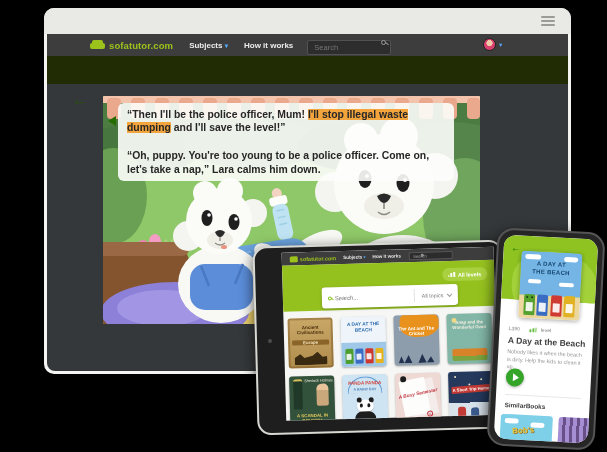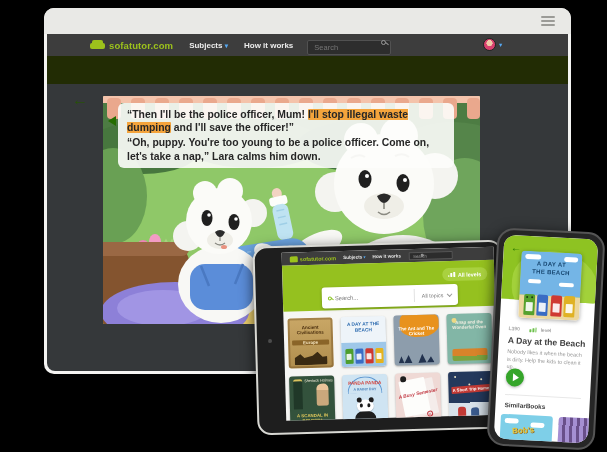"and I'll save the officer!”" span { text: officer -> level }
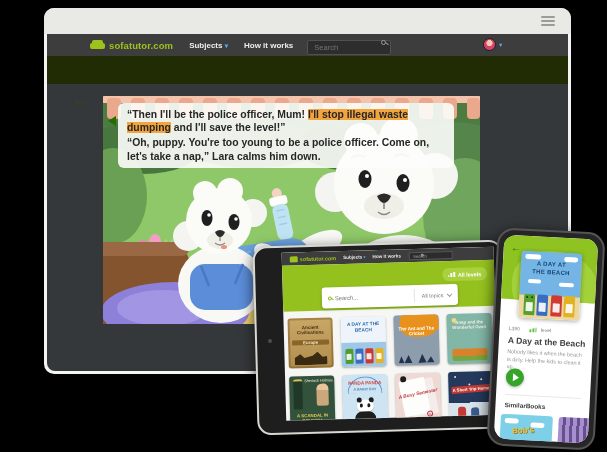"“Oh, puppy. You're too young" .speech p + p { margin-top: 2px -> 15px }
